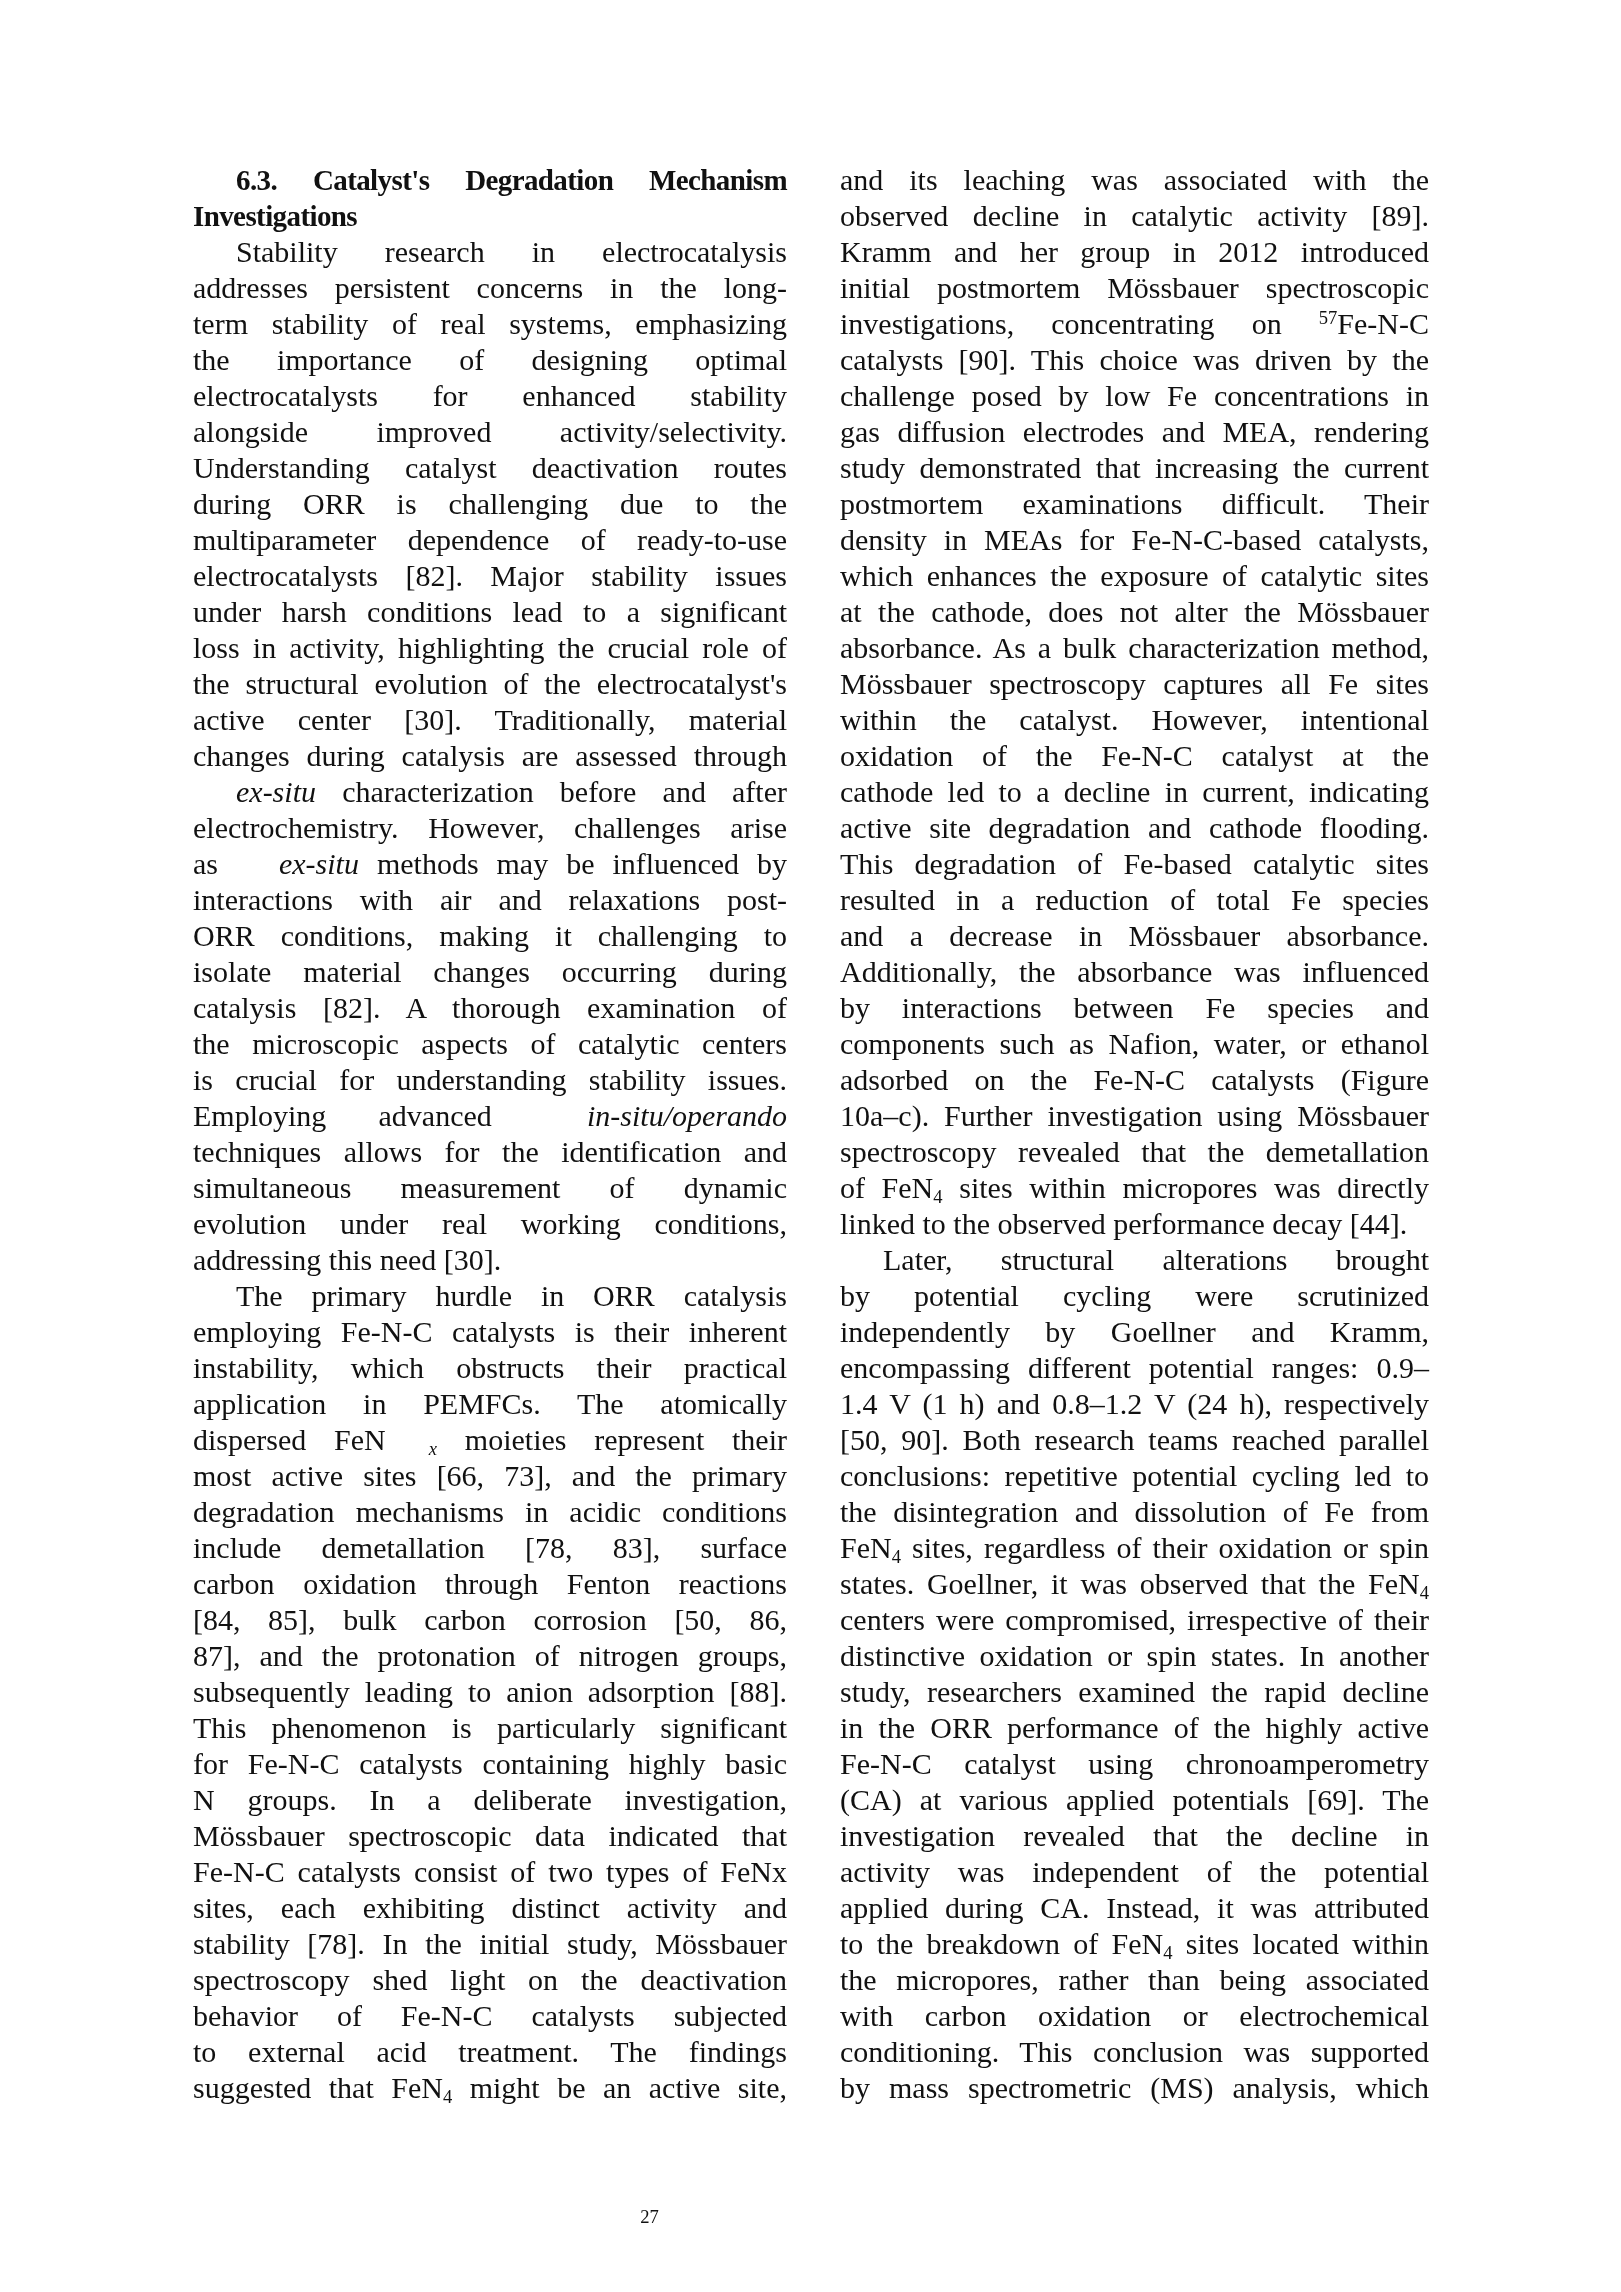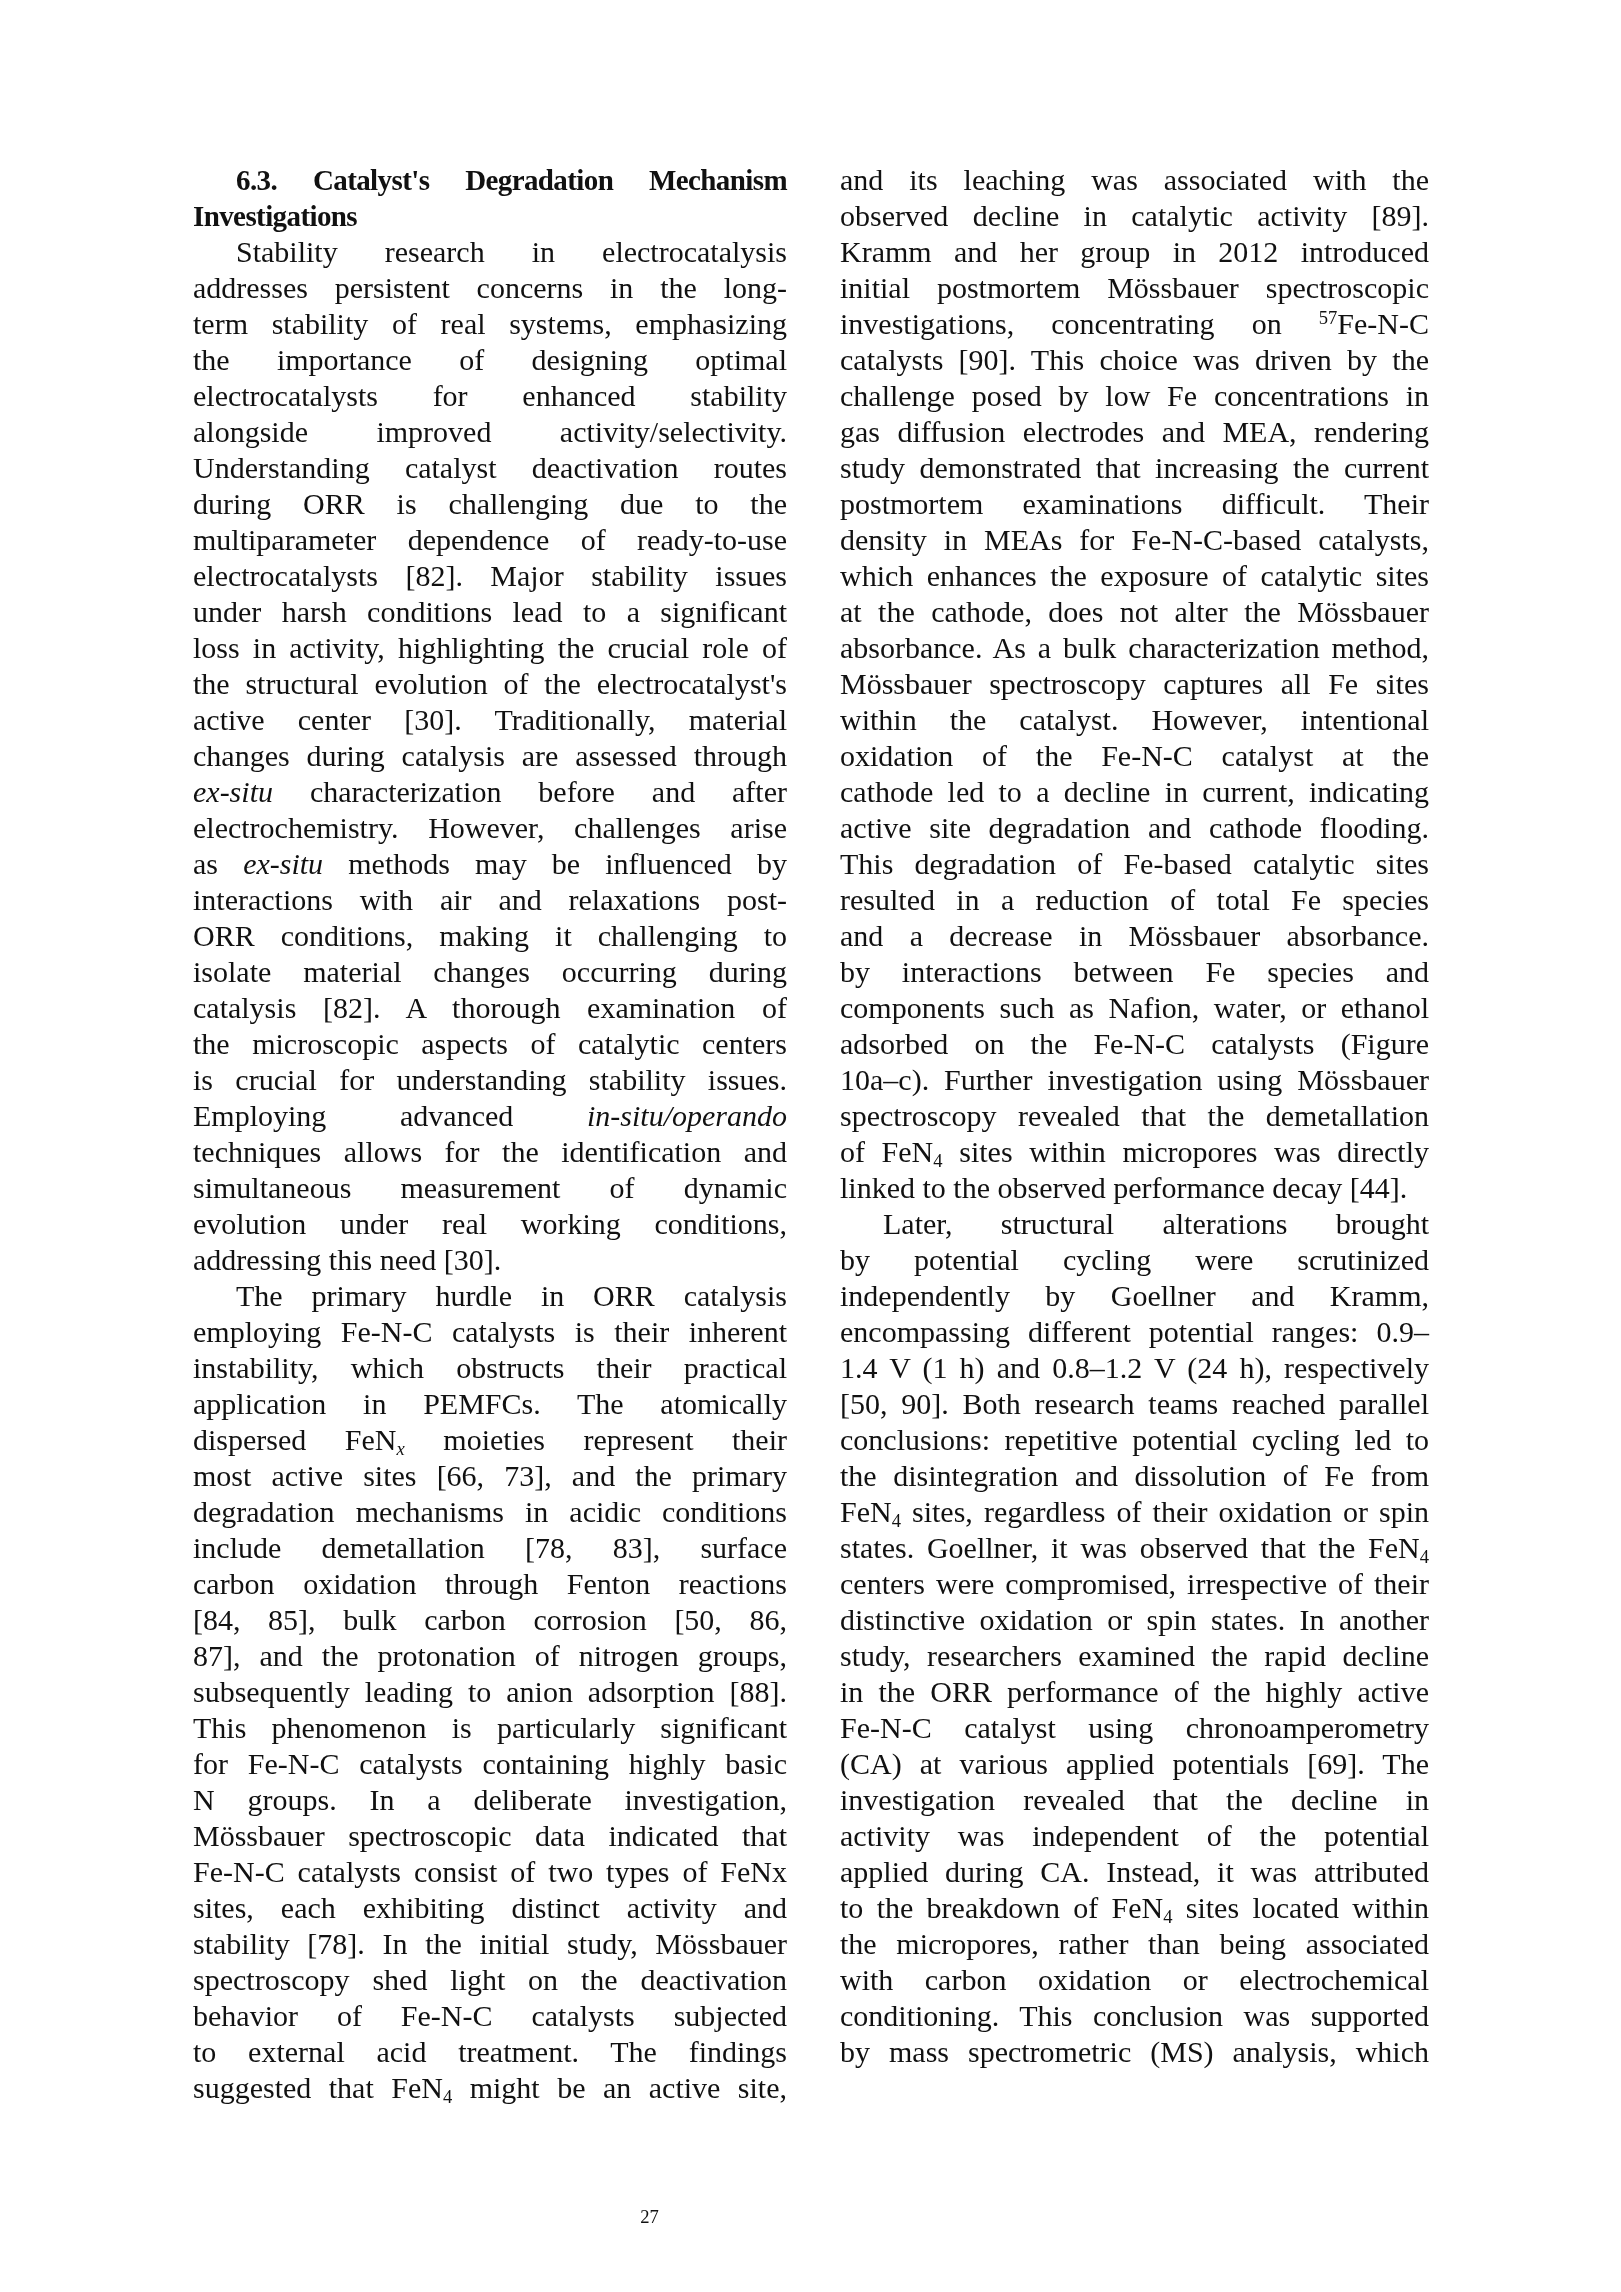"ex-situ" .line .i { margin-left: none -> 43px }
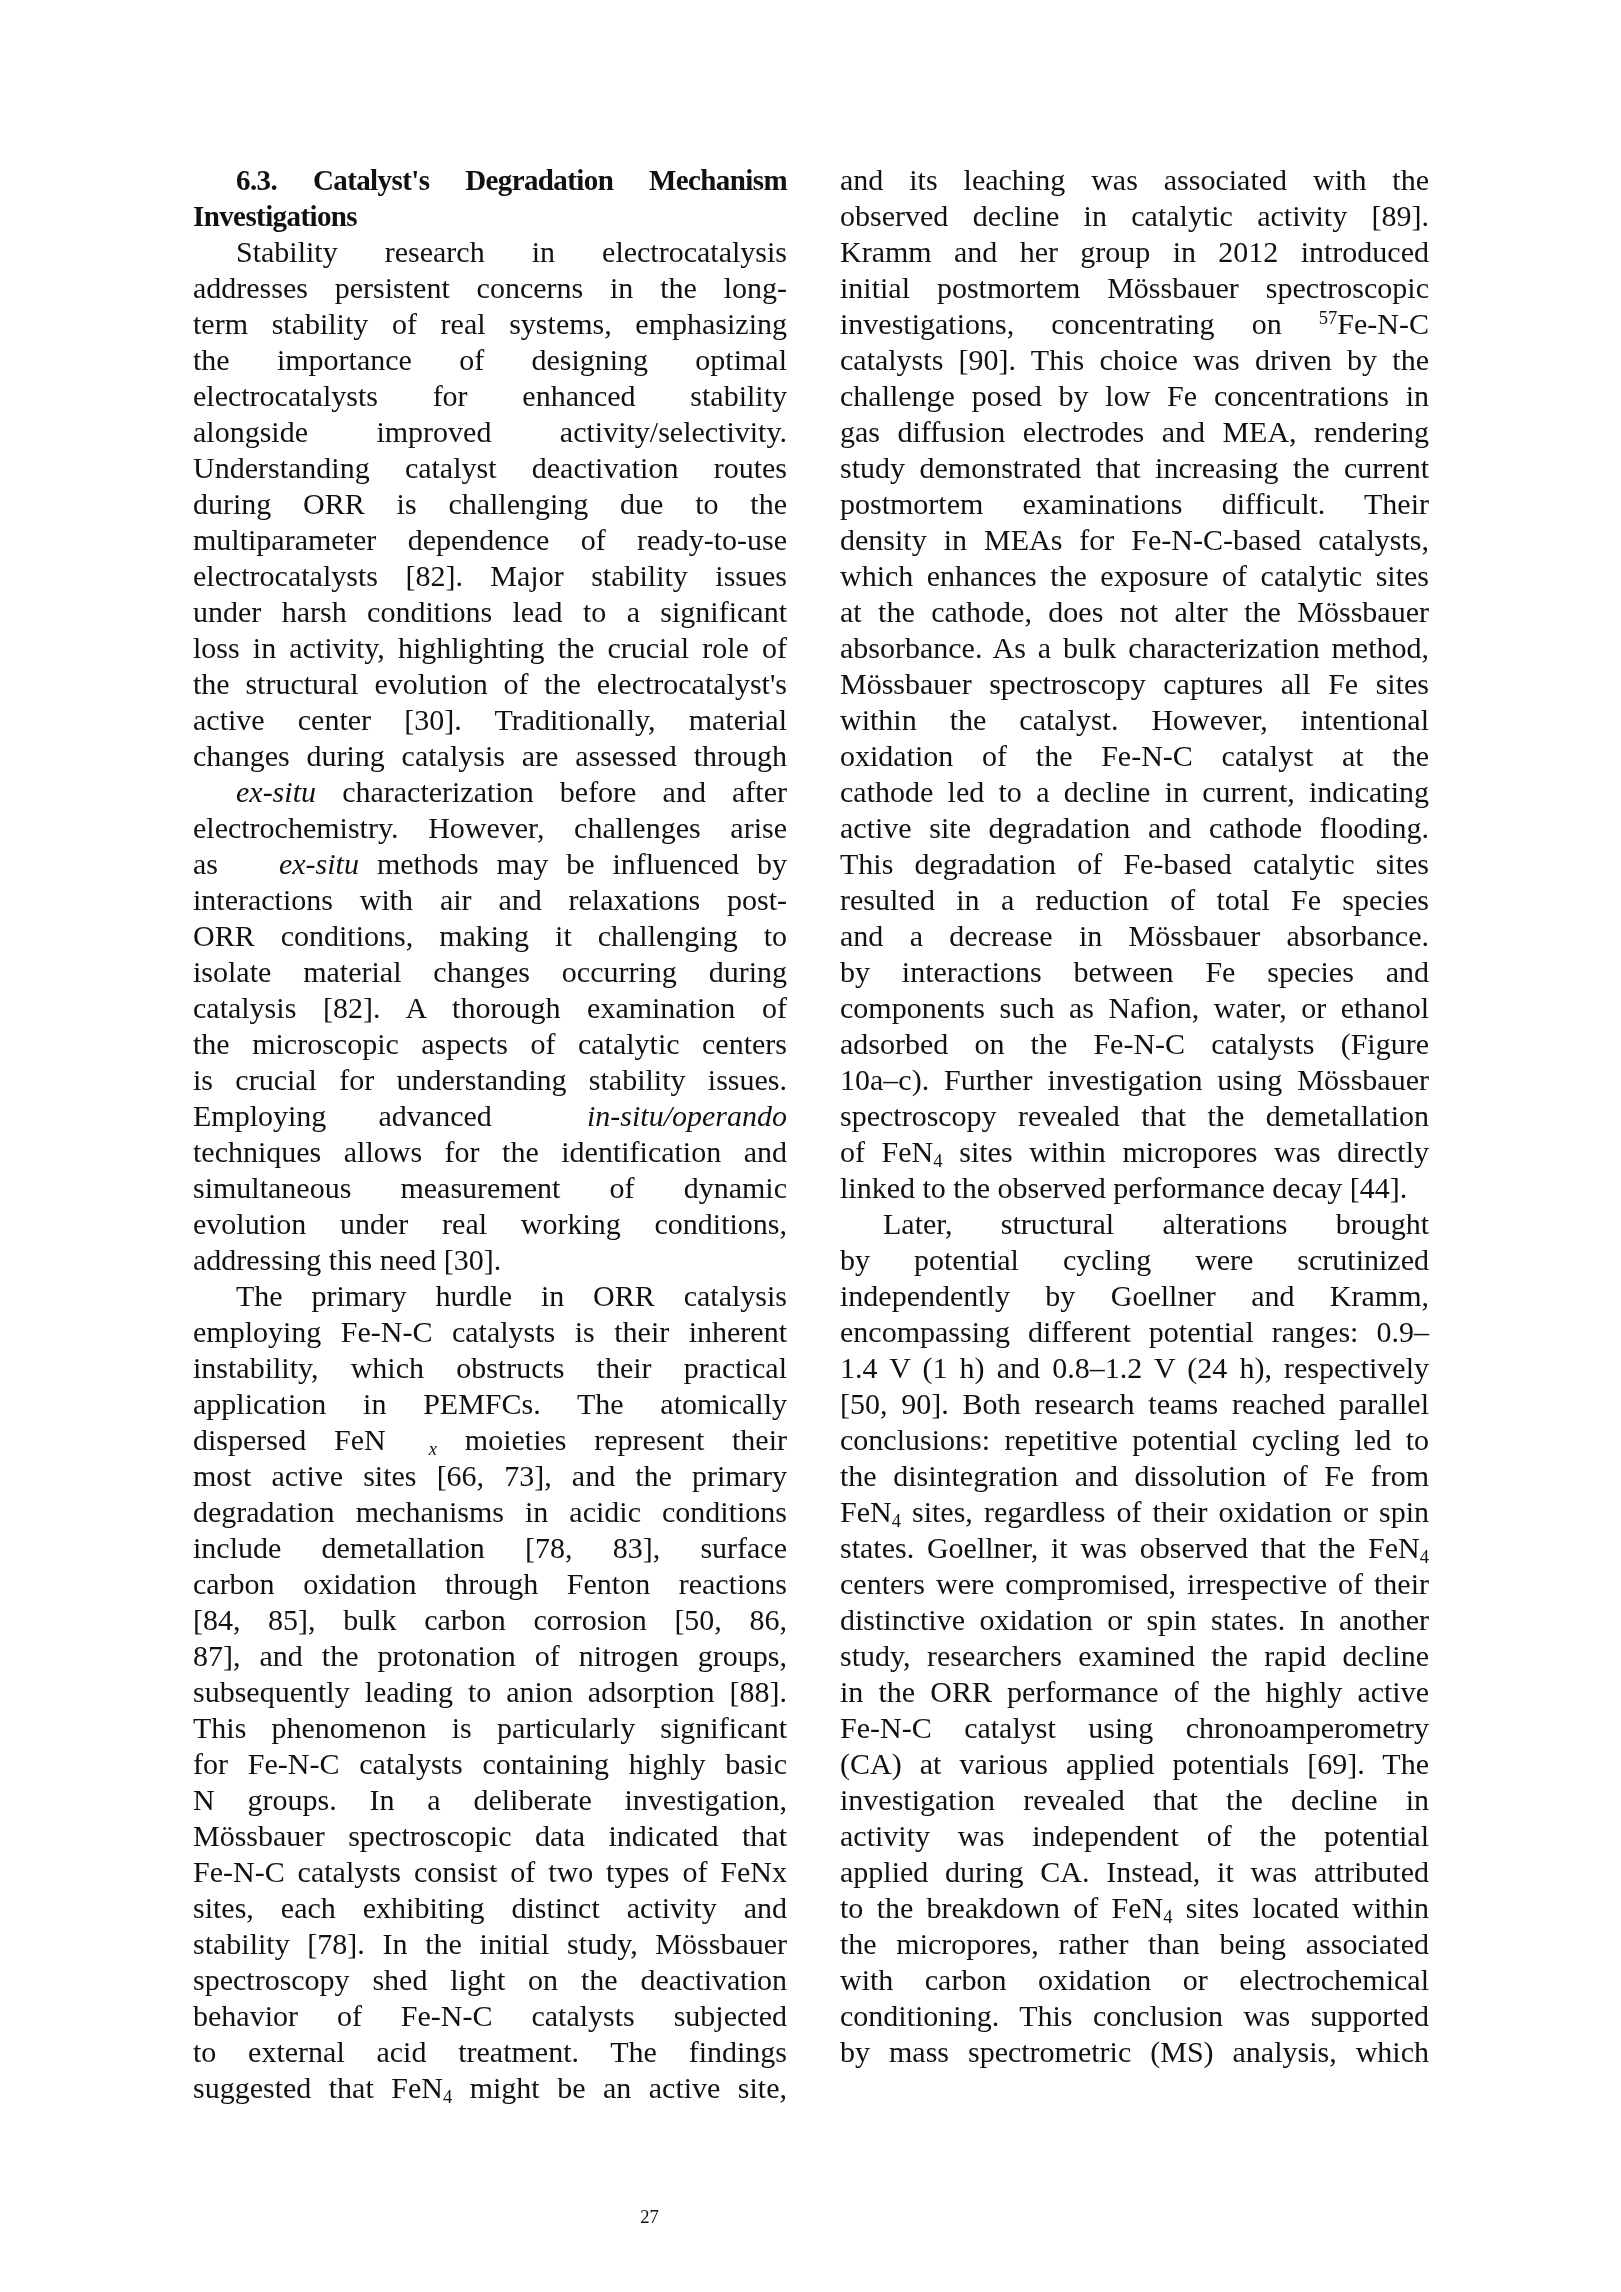"Additionally, the absorbance was" span.line { html: none -> <span><span>Additionally, the absorbance was influenced</span></span> }
